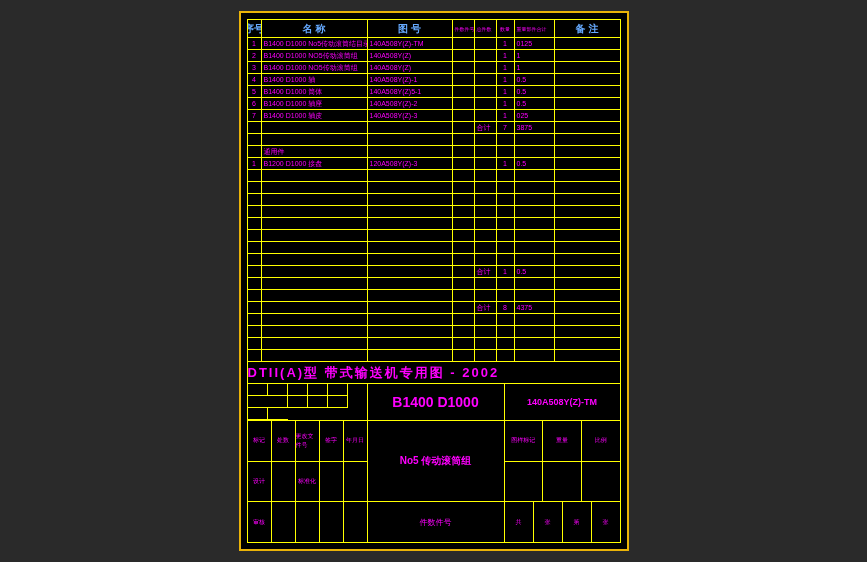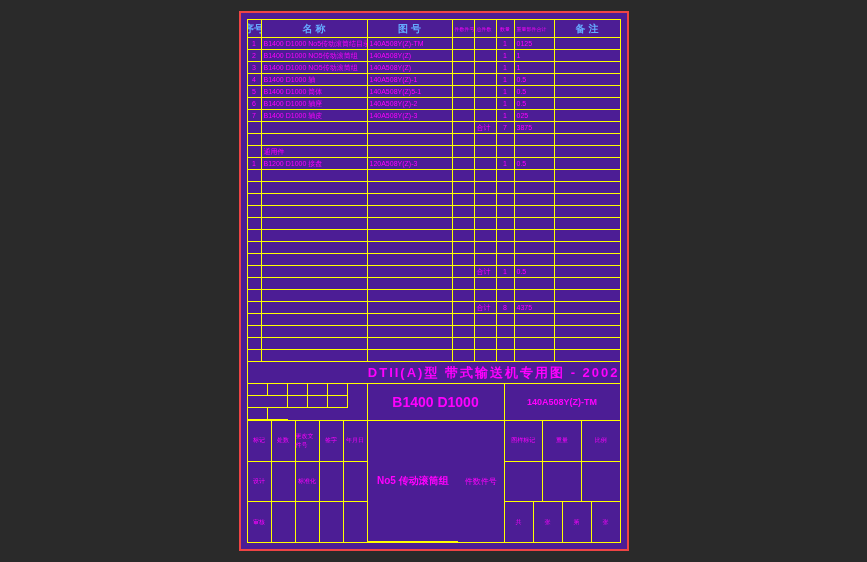"序号" .canvas { background: #4c1d95 -> #000000; border: 2px solid #ef4444 -> 2px solid #eab308 }
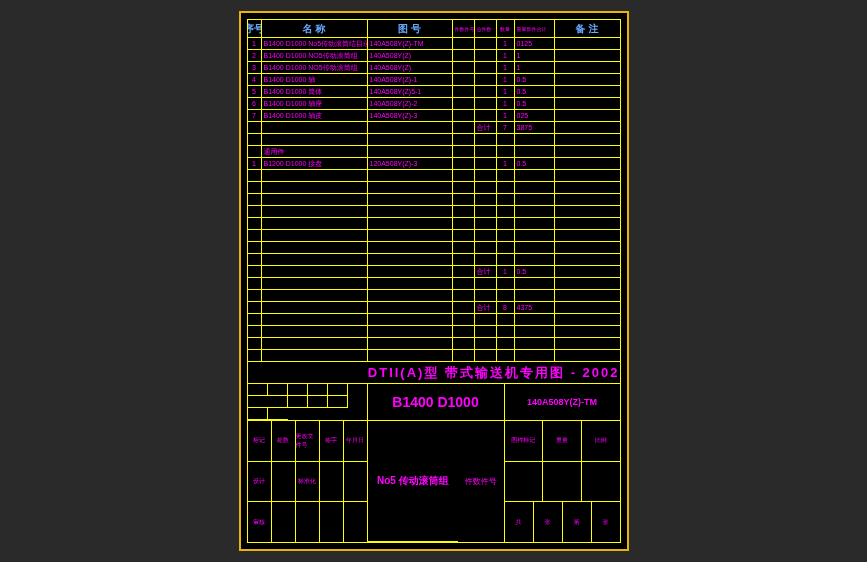"DTII(A)型 带式输送机专用图 - 2002" .title-row { justify-content: flex-end -> flex-start }
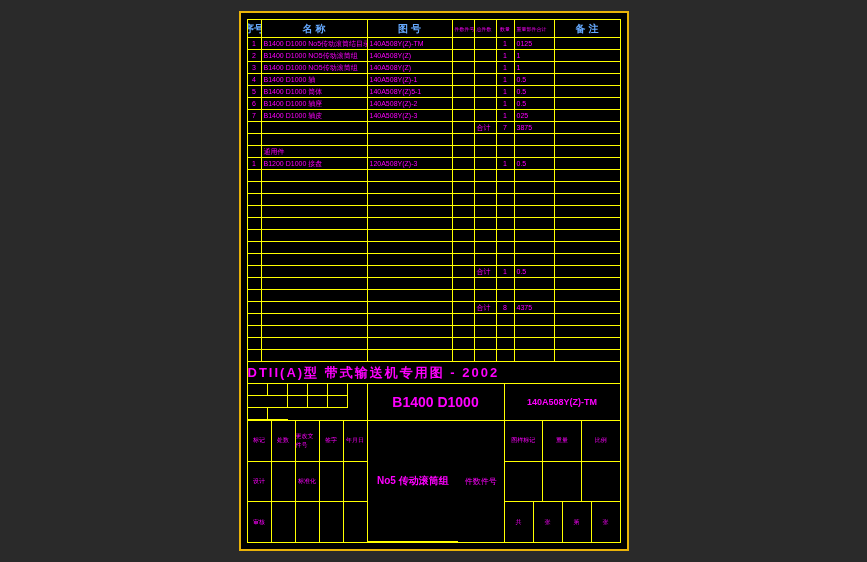"No5 传动滚筒组" .foot-mid { flex-direction: row -> column }
